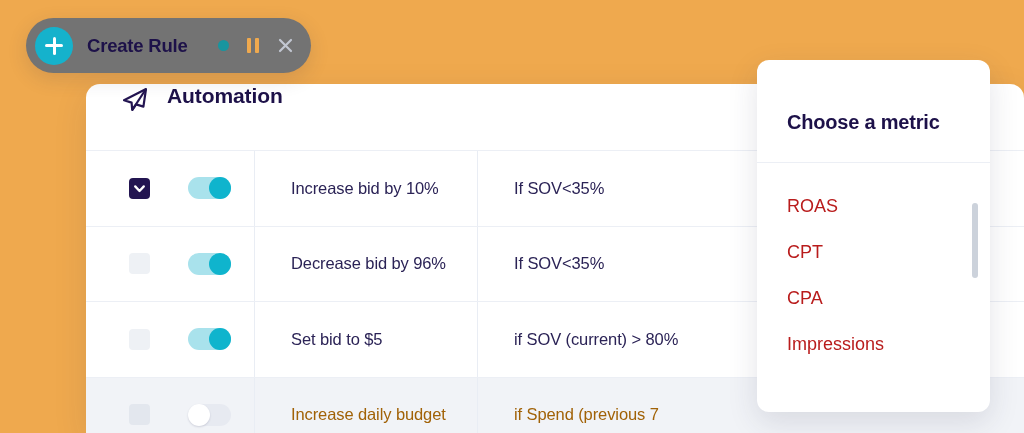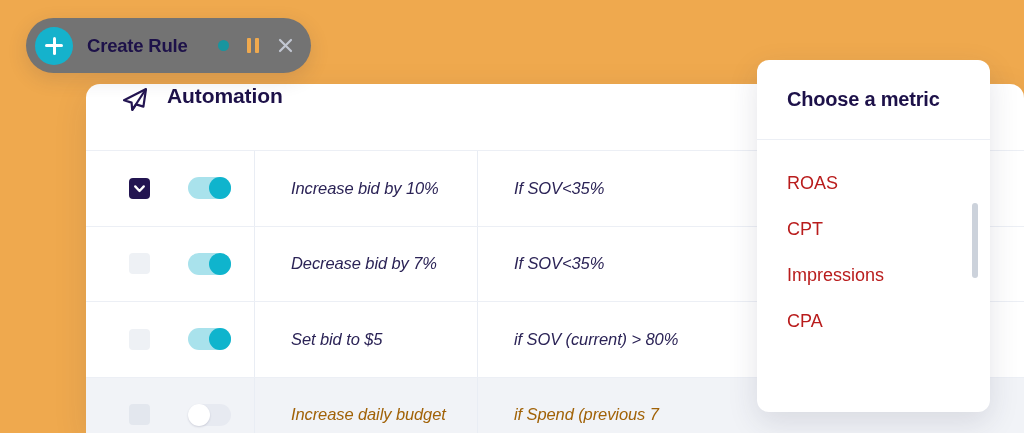"Choose a metric" .dropdown-header { margin-top: none -> 23px }
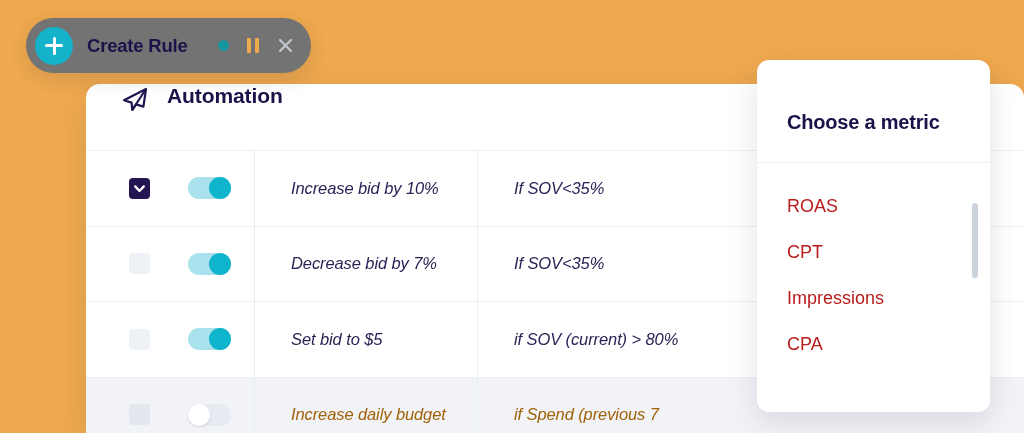"Increase bid by 10%" .row { font-style: italic -> none }
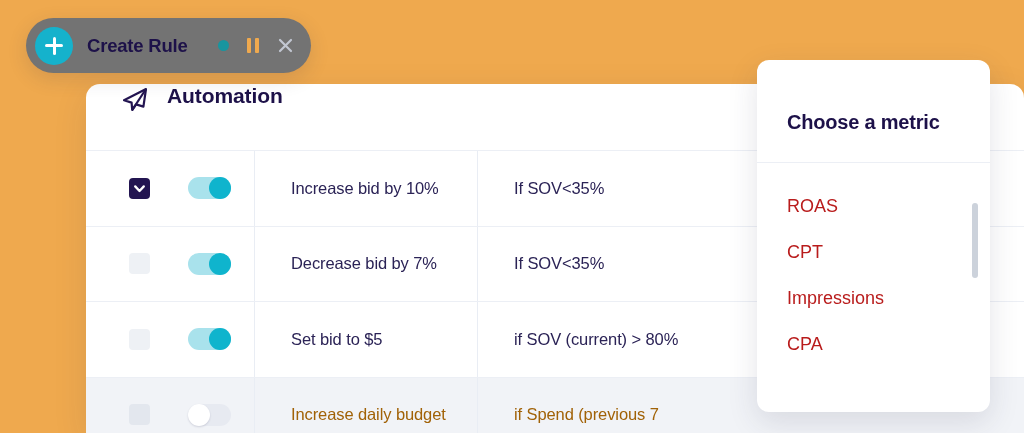"Decrease bid by 7%" span.cell-text { text: 7% -> 96% }
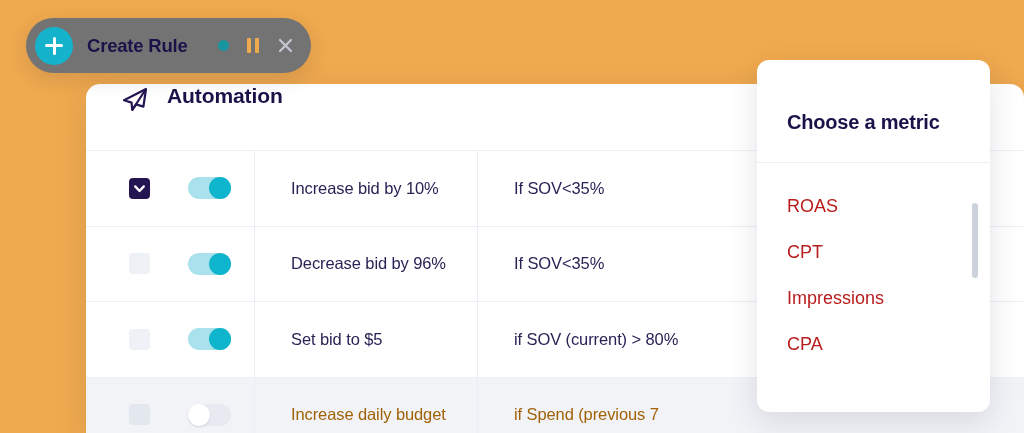"Impressions" div.dropdown-item { order: before "CPA" -> after "CPA" }
